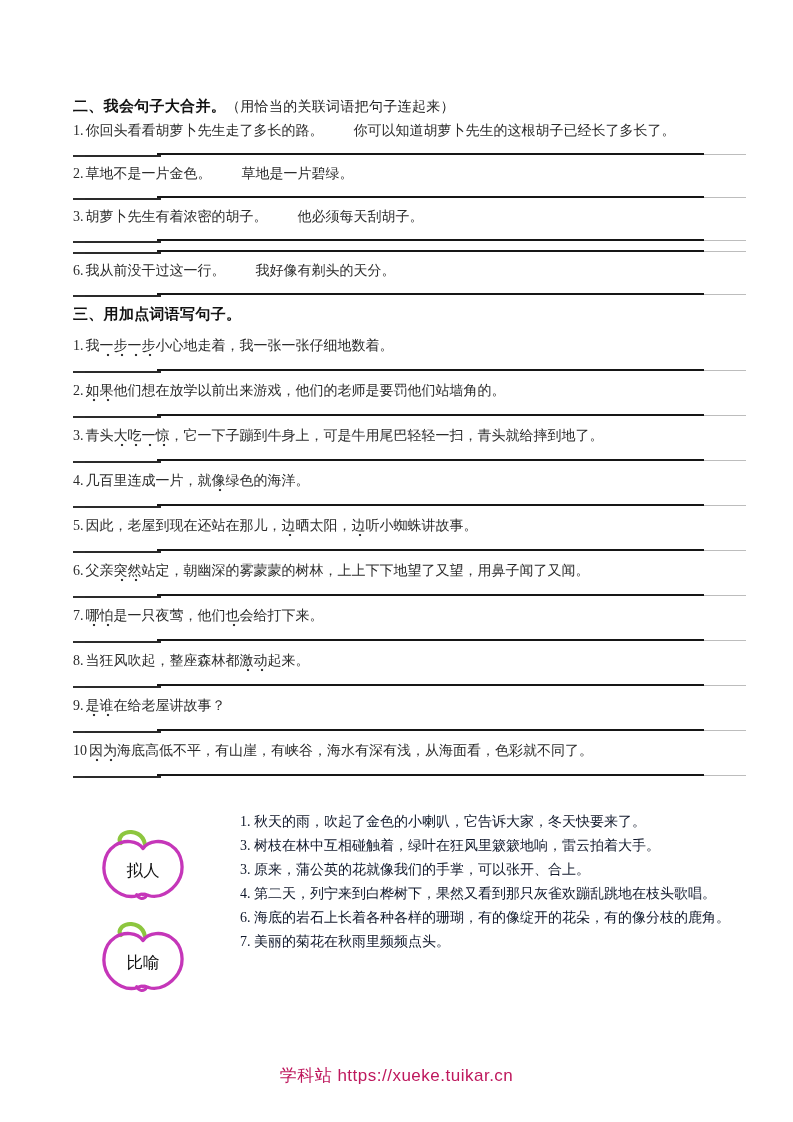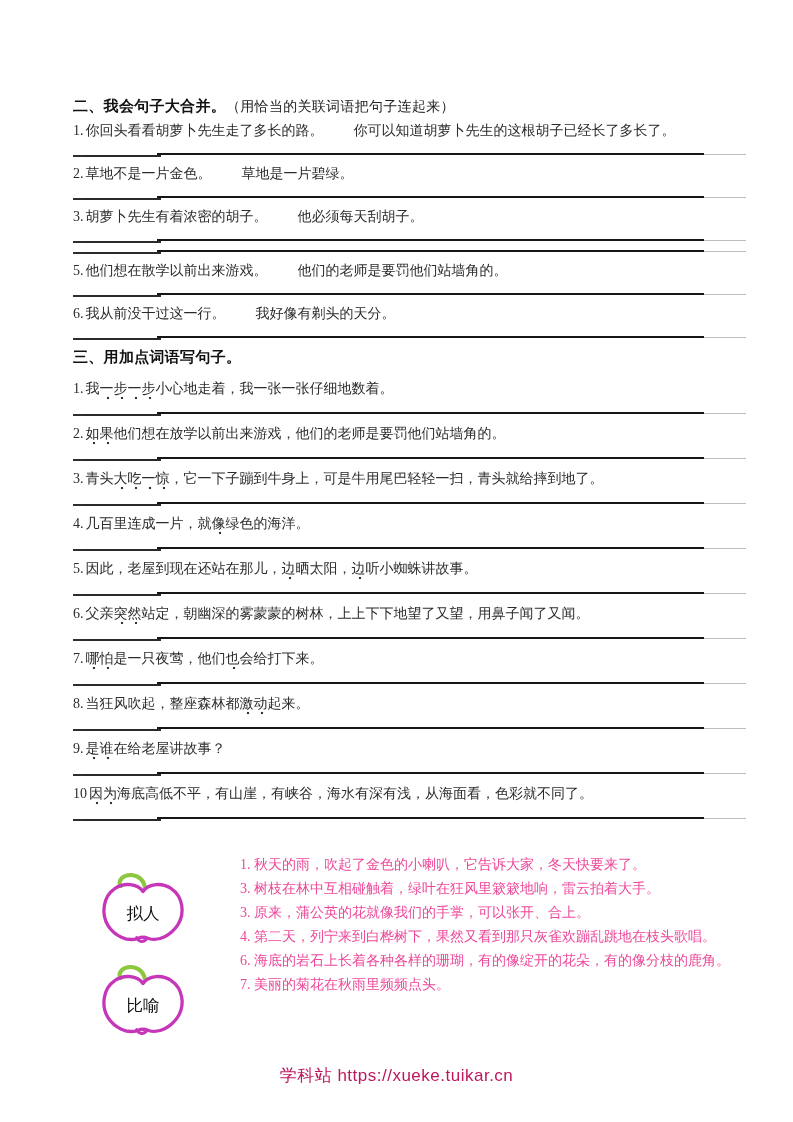"5. 他们想在散学以前出来游戏。 他们的老师是要罚他们站墙角的。" div.q-item { html: <div> <div><span>5.</span><span>他们想在散学以前出来游戏。</span><span></span><span>他们的老师是要罚他们站墙角的。</span></div> <div> <span></span> <span></span> <span></span> <span></span> </div> </div> -> none }
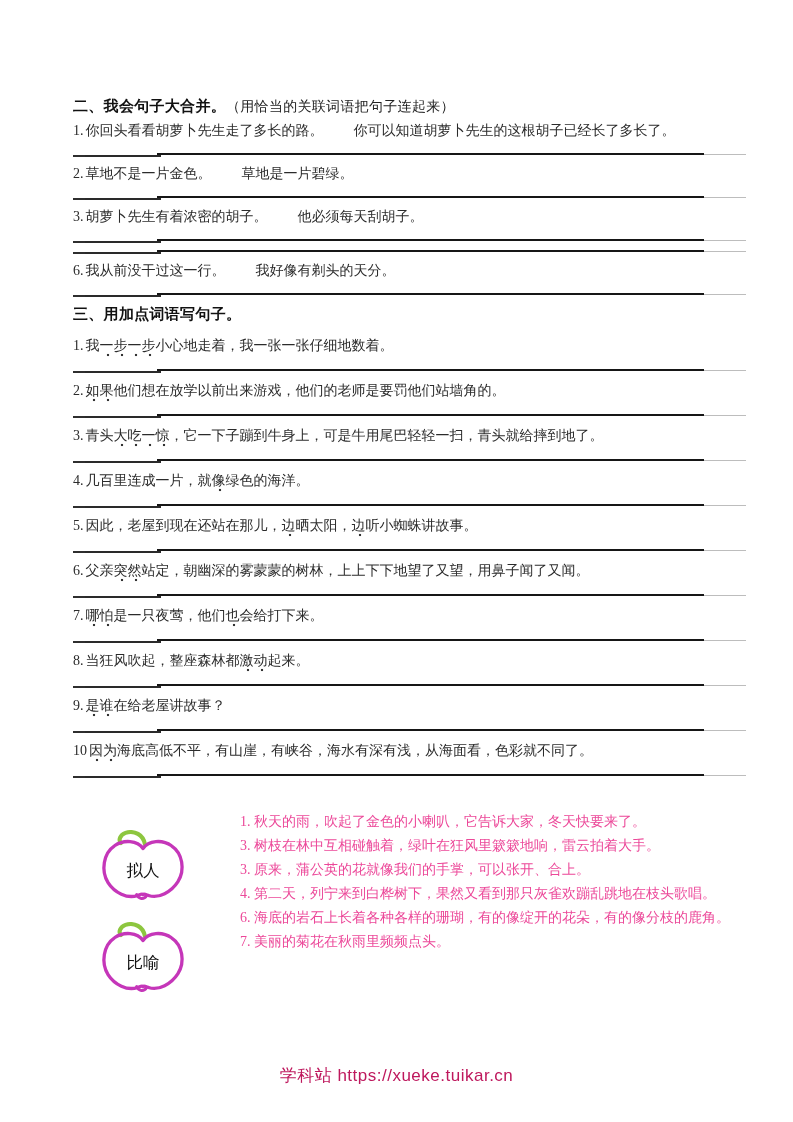"1. 秋天的雨，吹起了金色的小喇叭，它告诉大家，冬天快要来了。" .s4-sentence { color: #ec4899 -> #0f172a }
